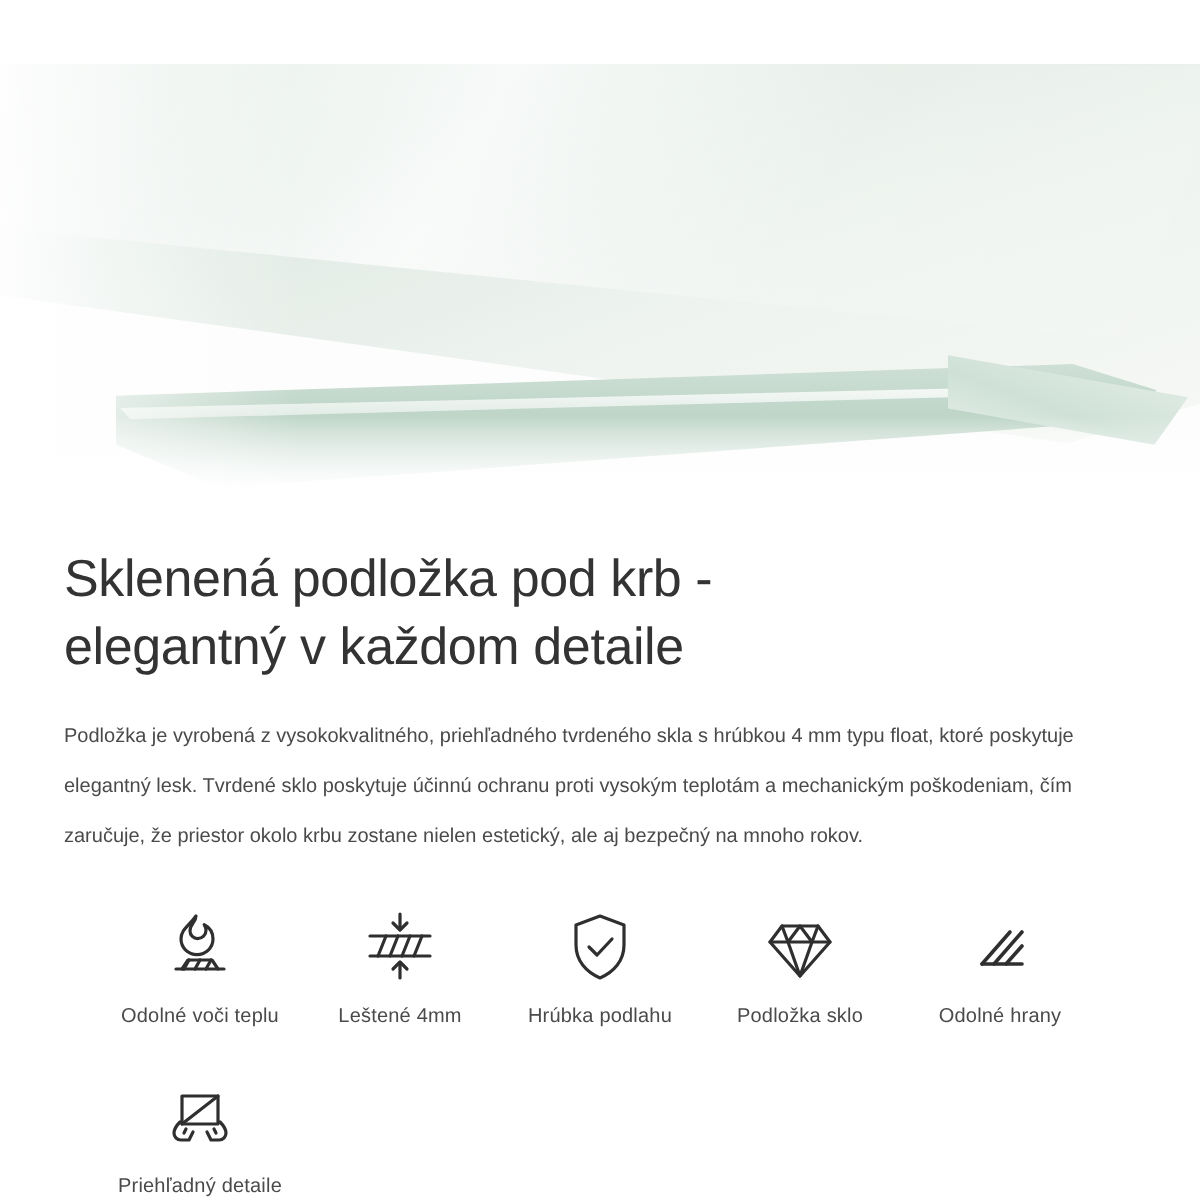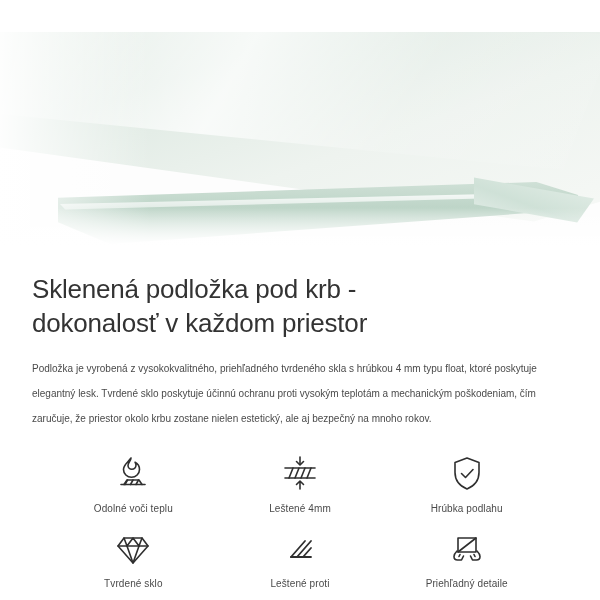"dokonalosť v každom priestor" span.line { text: dokonalosť v každom priestor -> elegantný v každom detaile }
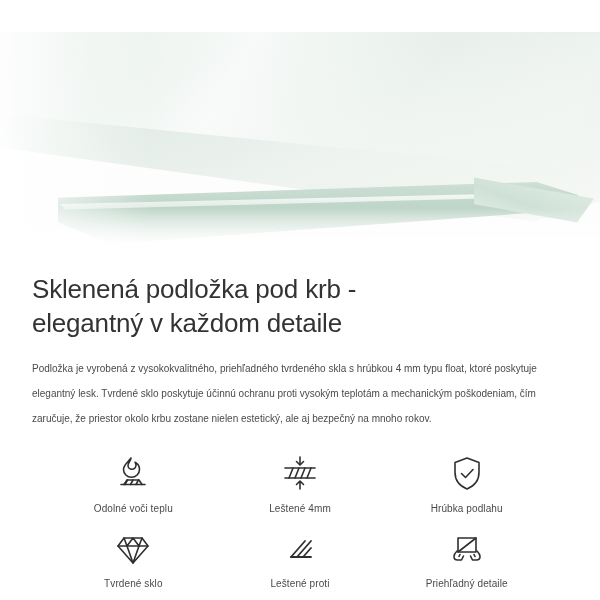"Odolné voči teplu" .features { grid-template-columns: repeat(3, 1fr) -> repeat(5, 1fr); row-gap: 14px -> 24px }
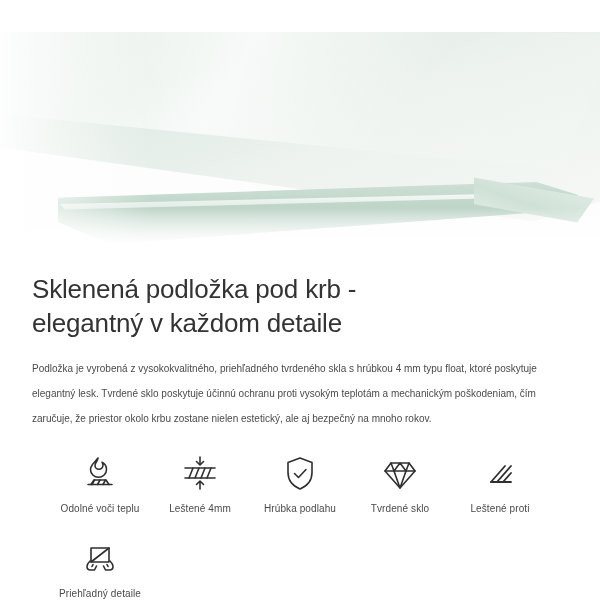"Tvrdené sklo" div.feature-label { text: Tvrdené -> Podložka }
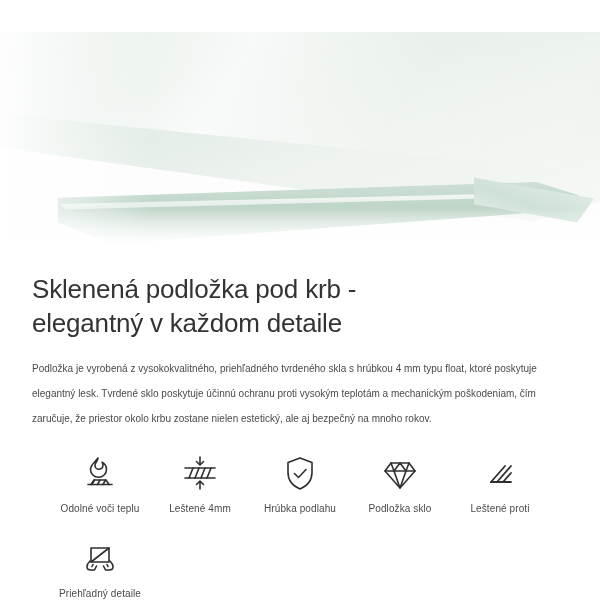"Leštené proti" div.feature-label { text: Leštené proti -> Odolné hrany }
